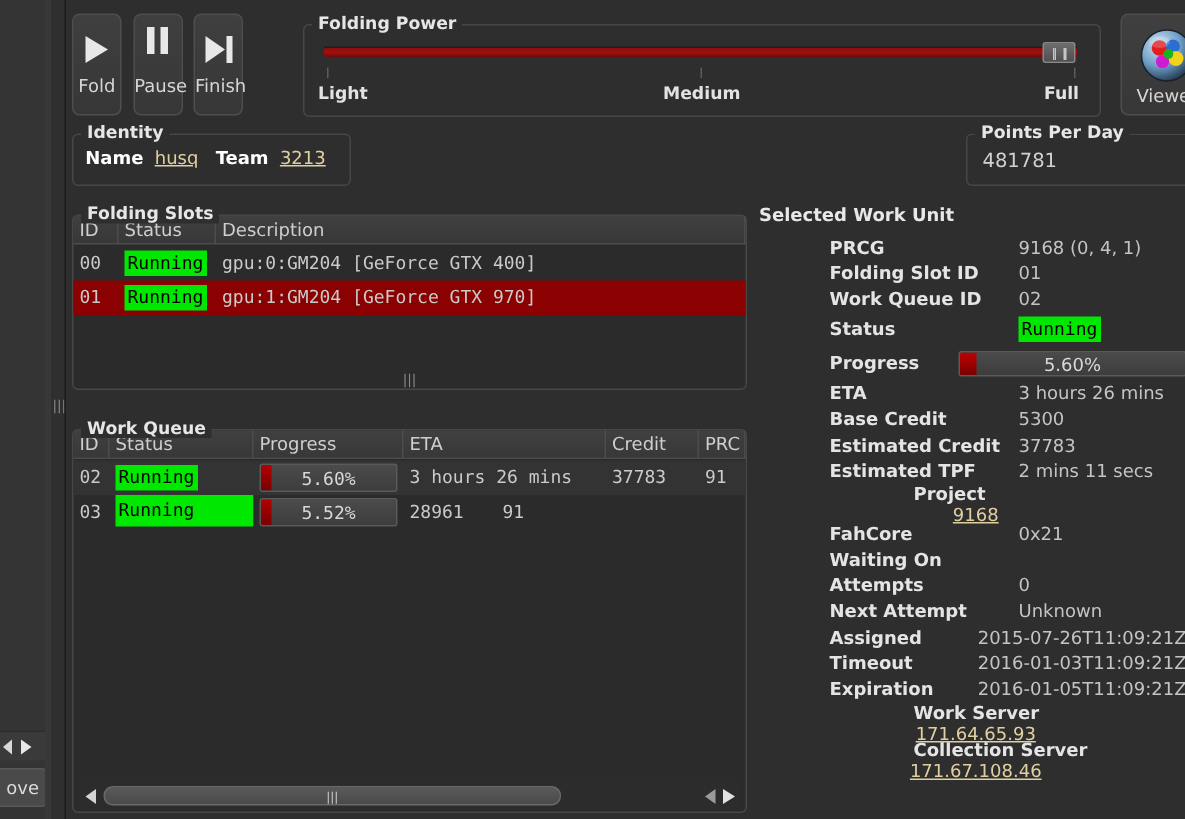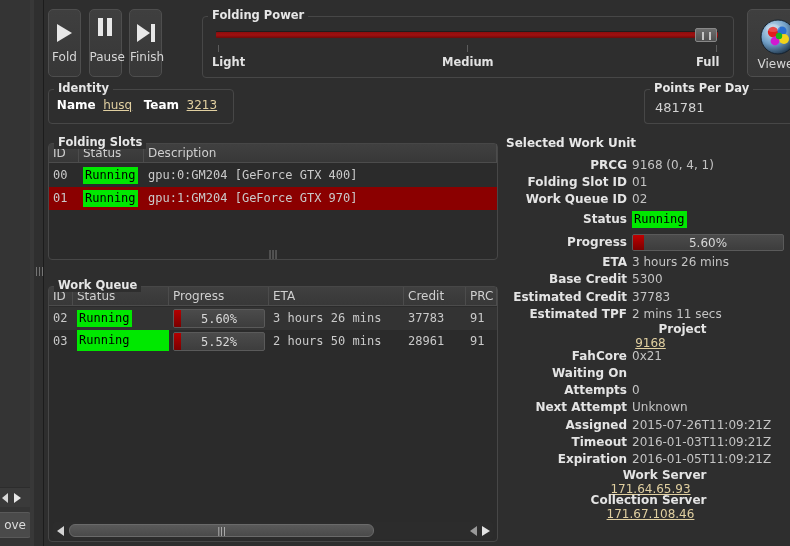"PRCG" .drow .dk { margin-left: none -> 47px; text-align: right -> none }
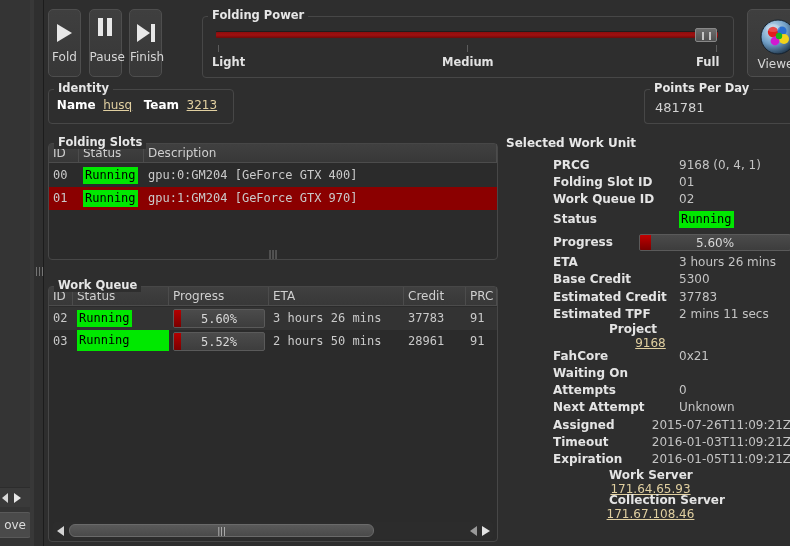"2 hours 50 mins" div.td { html: <div>2 hours 50 mins</div> -> none }
